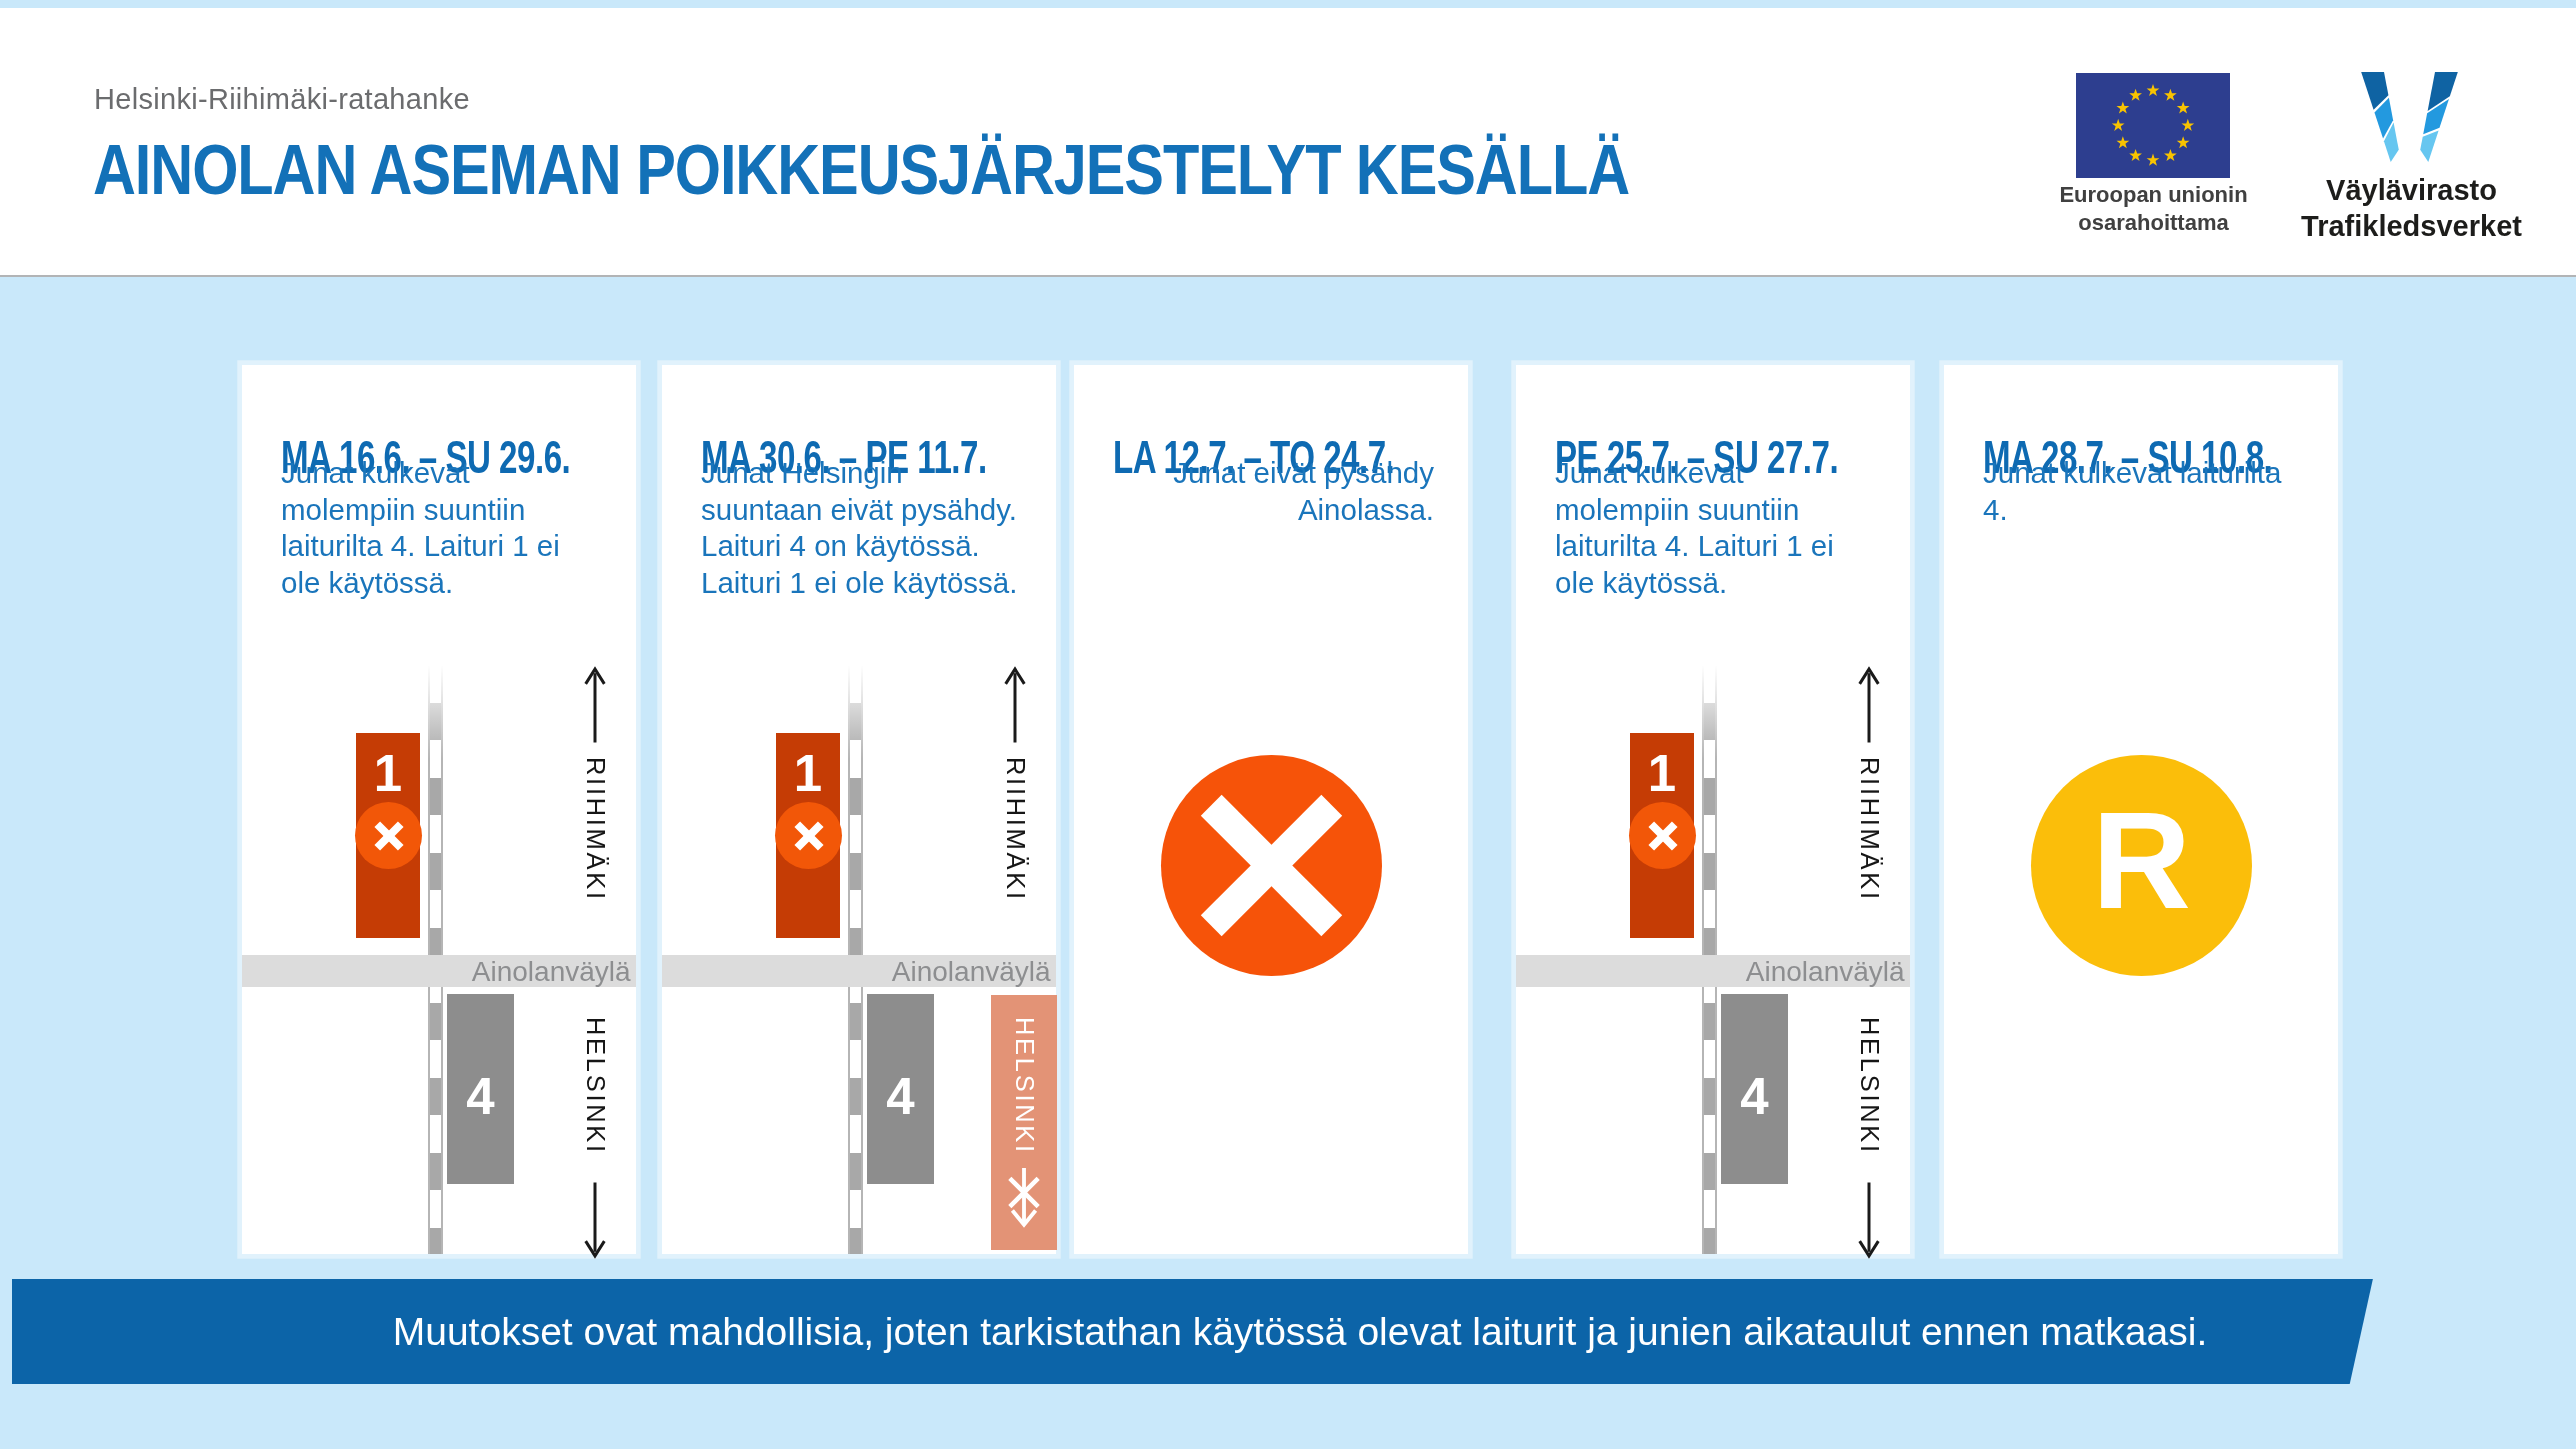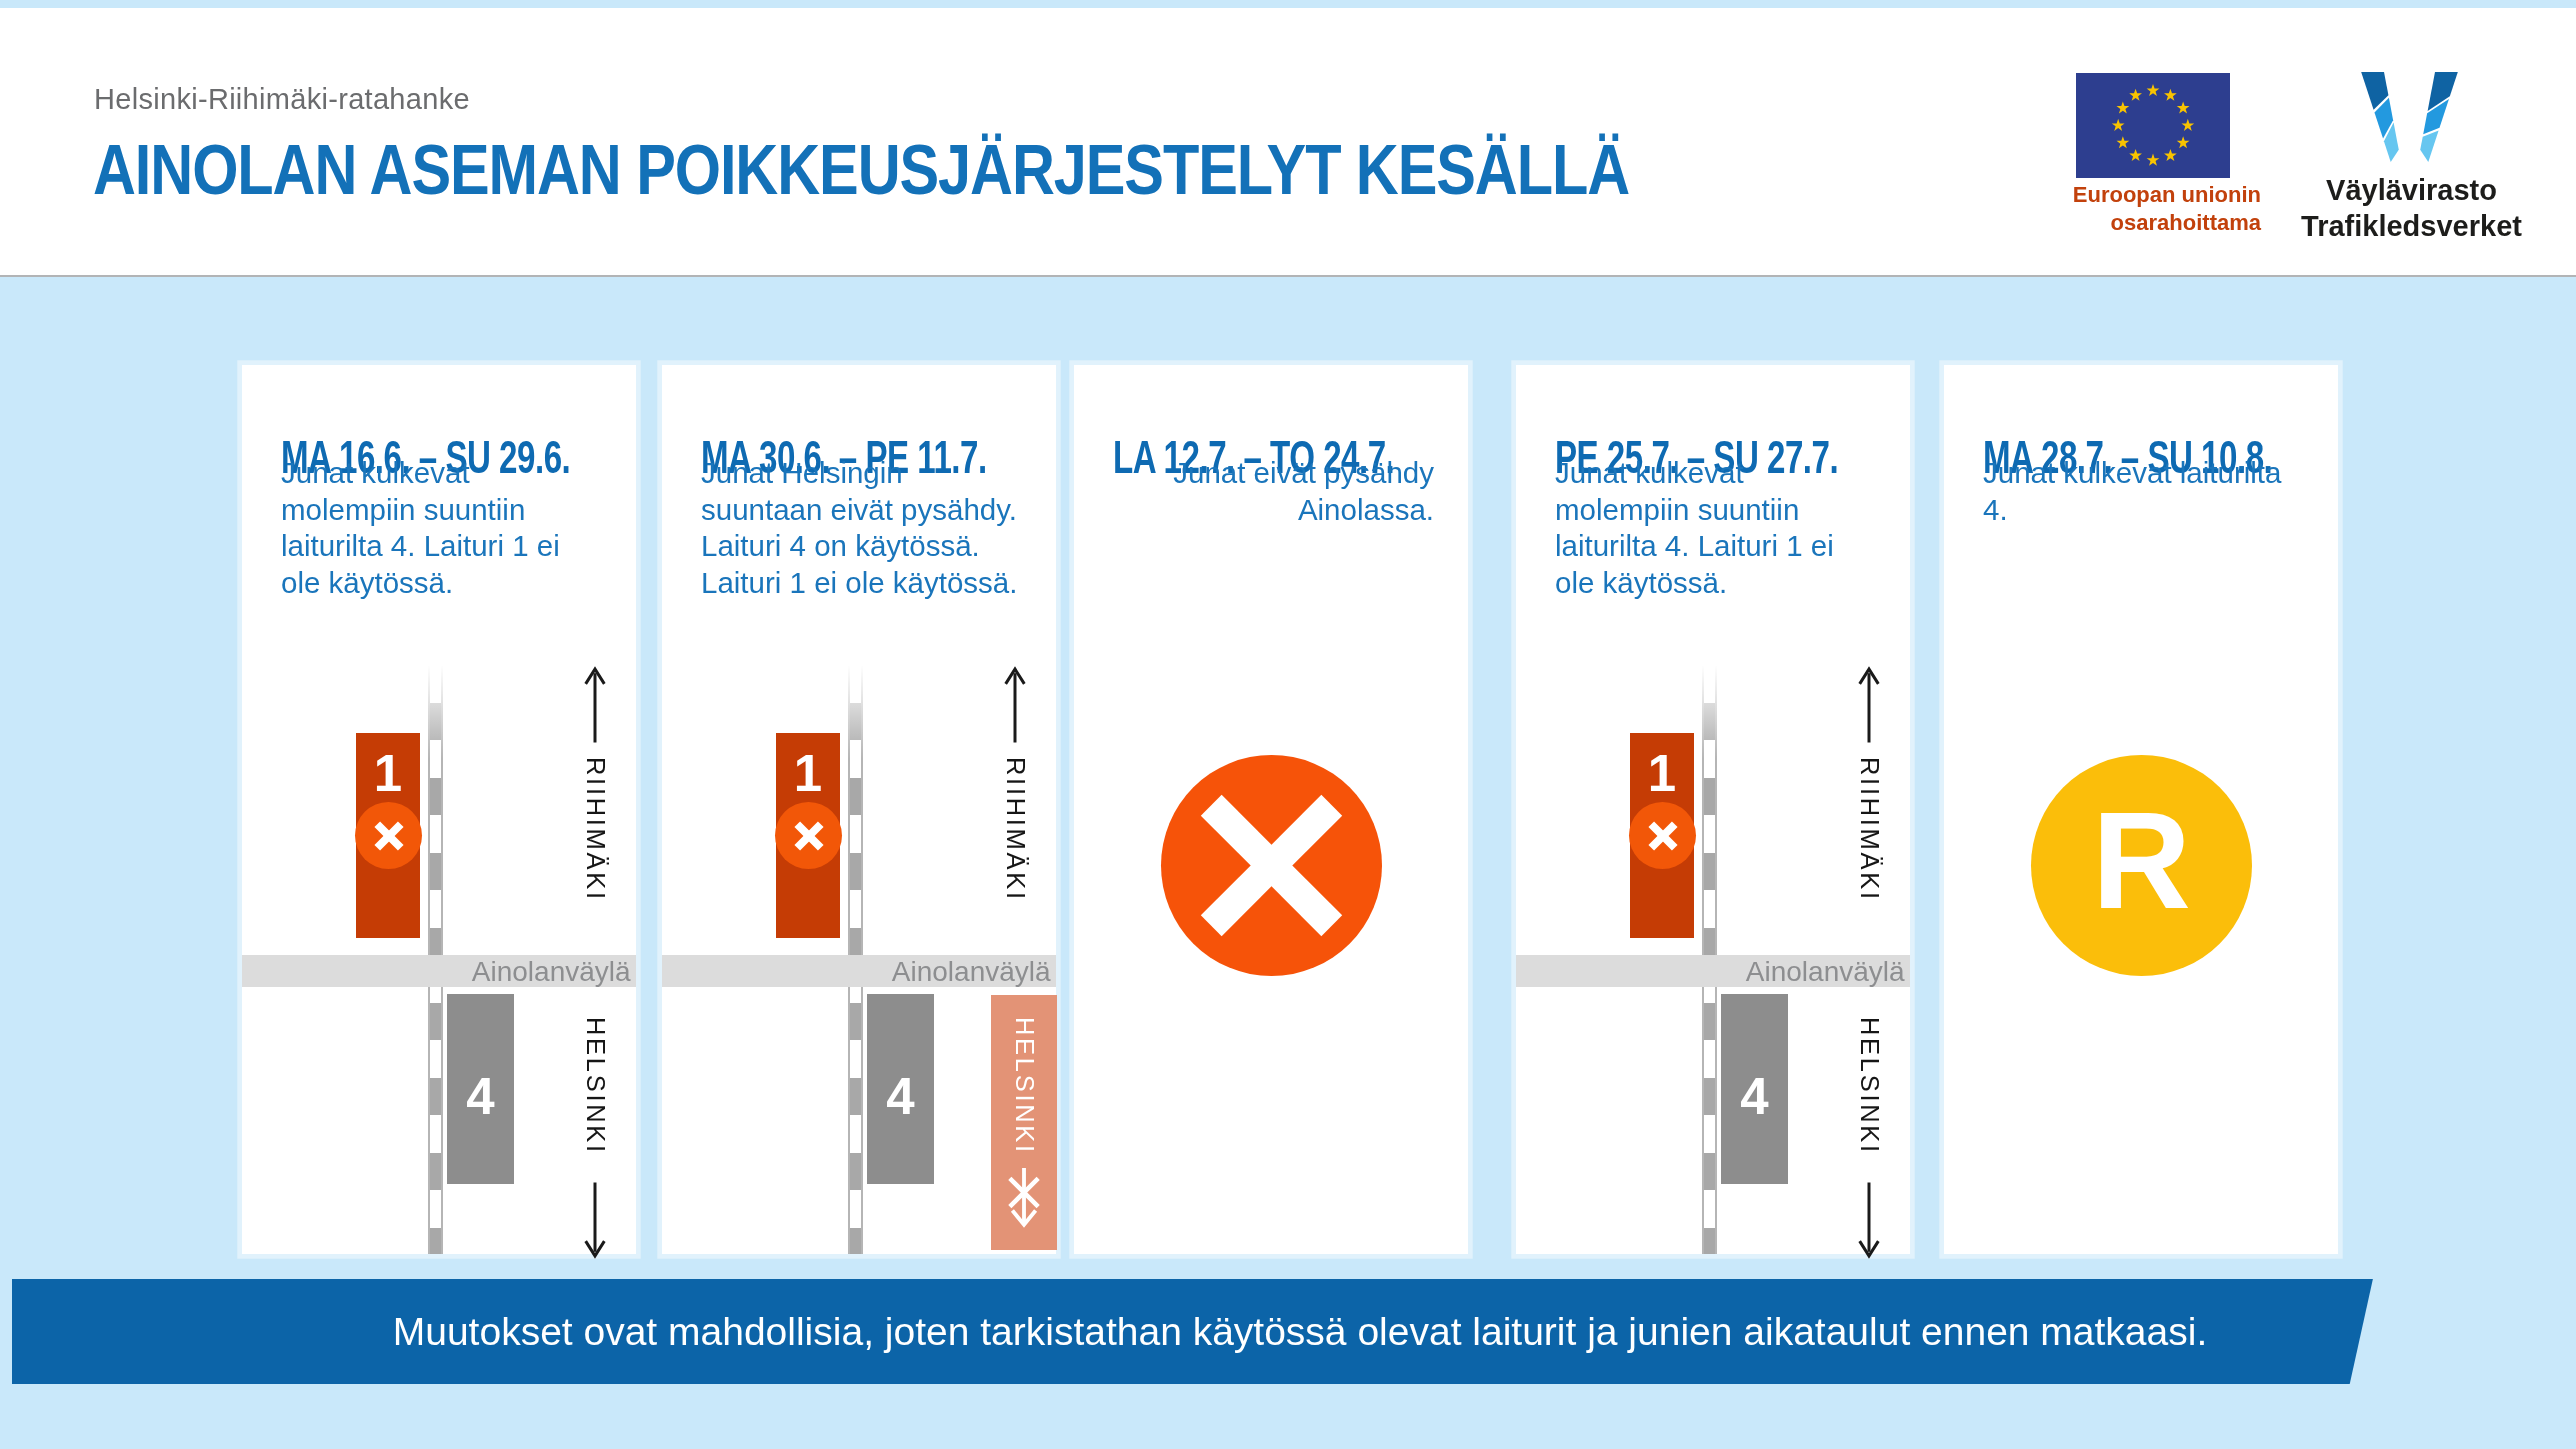"Euroopan unionin" .eu-caption { color: #c2410c -> #404040; text-align: right -> center }
